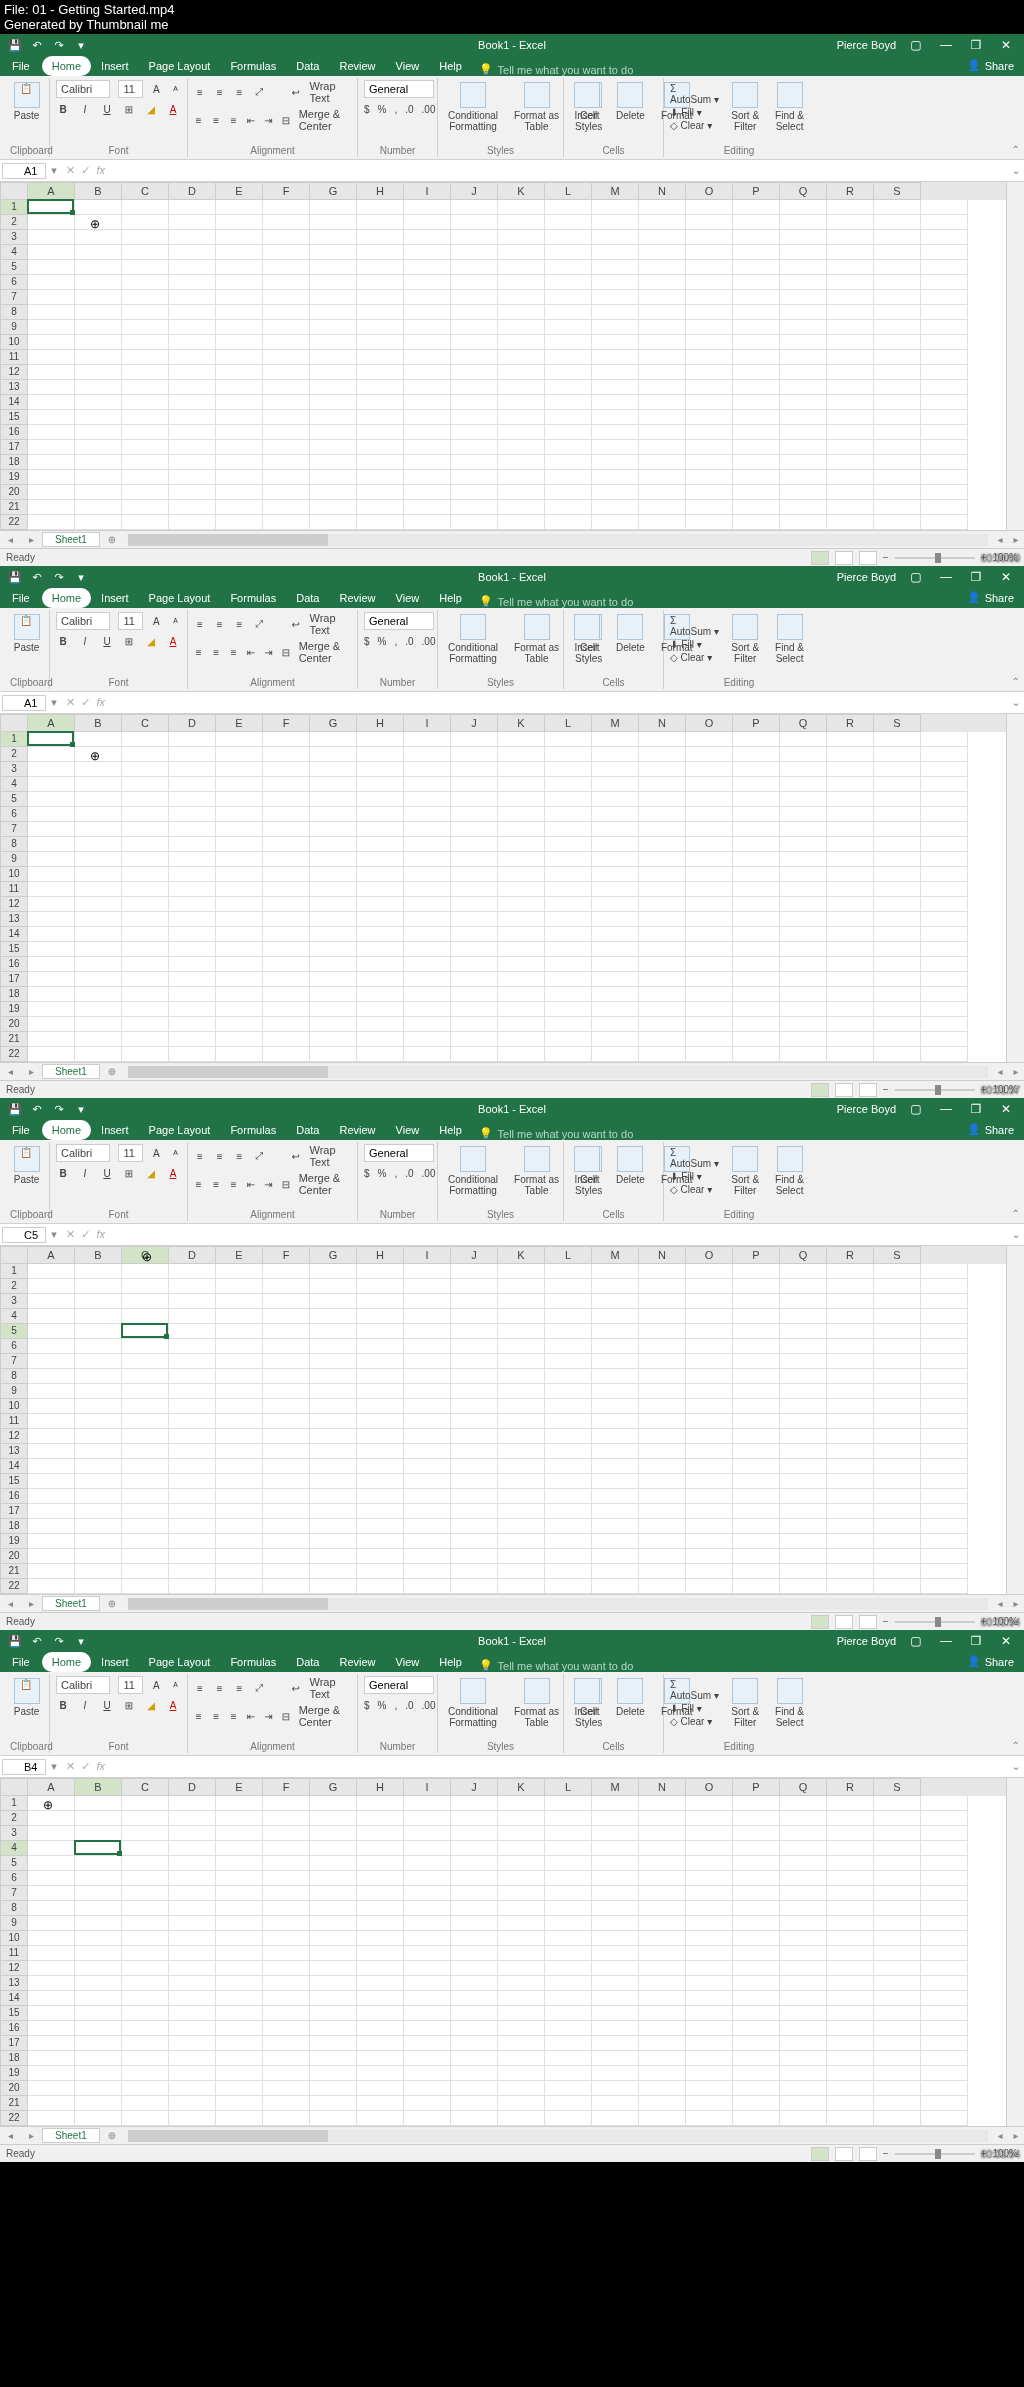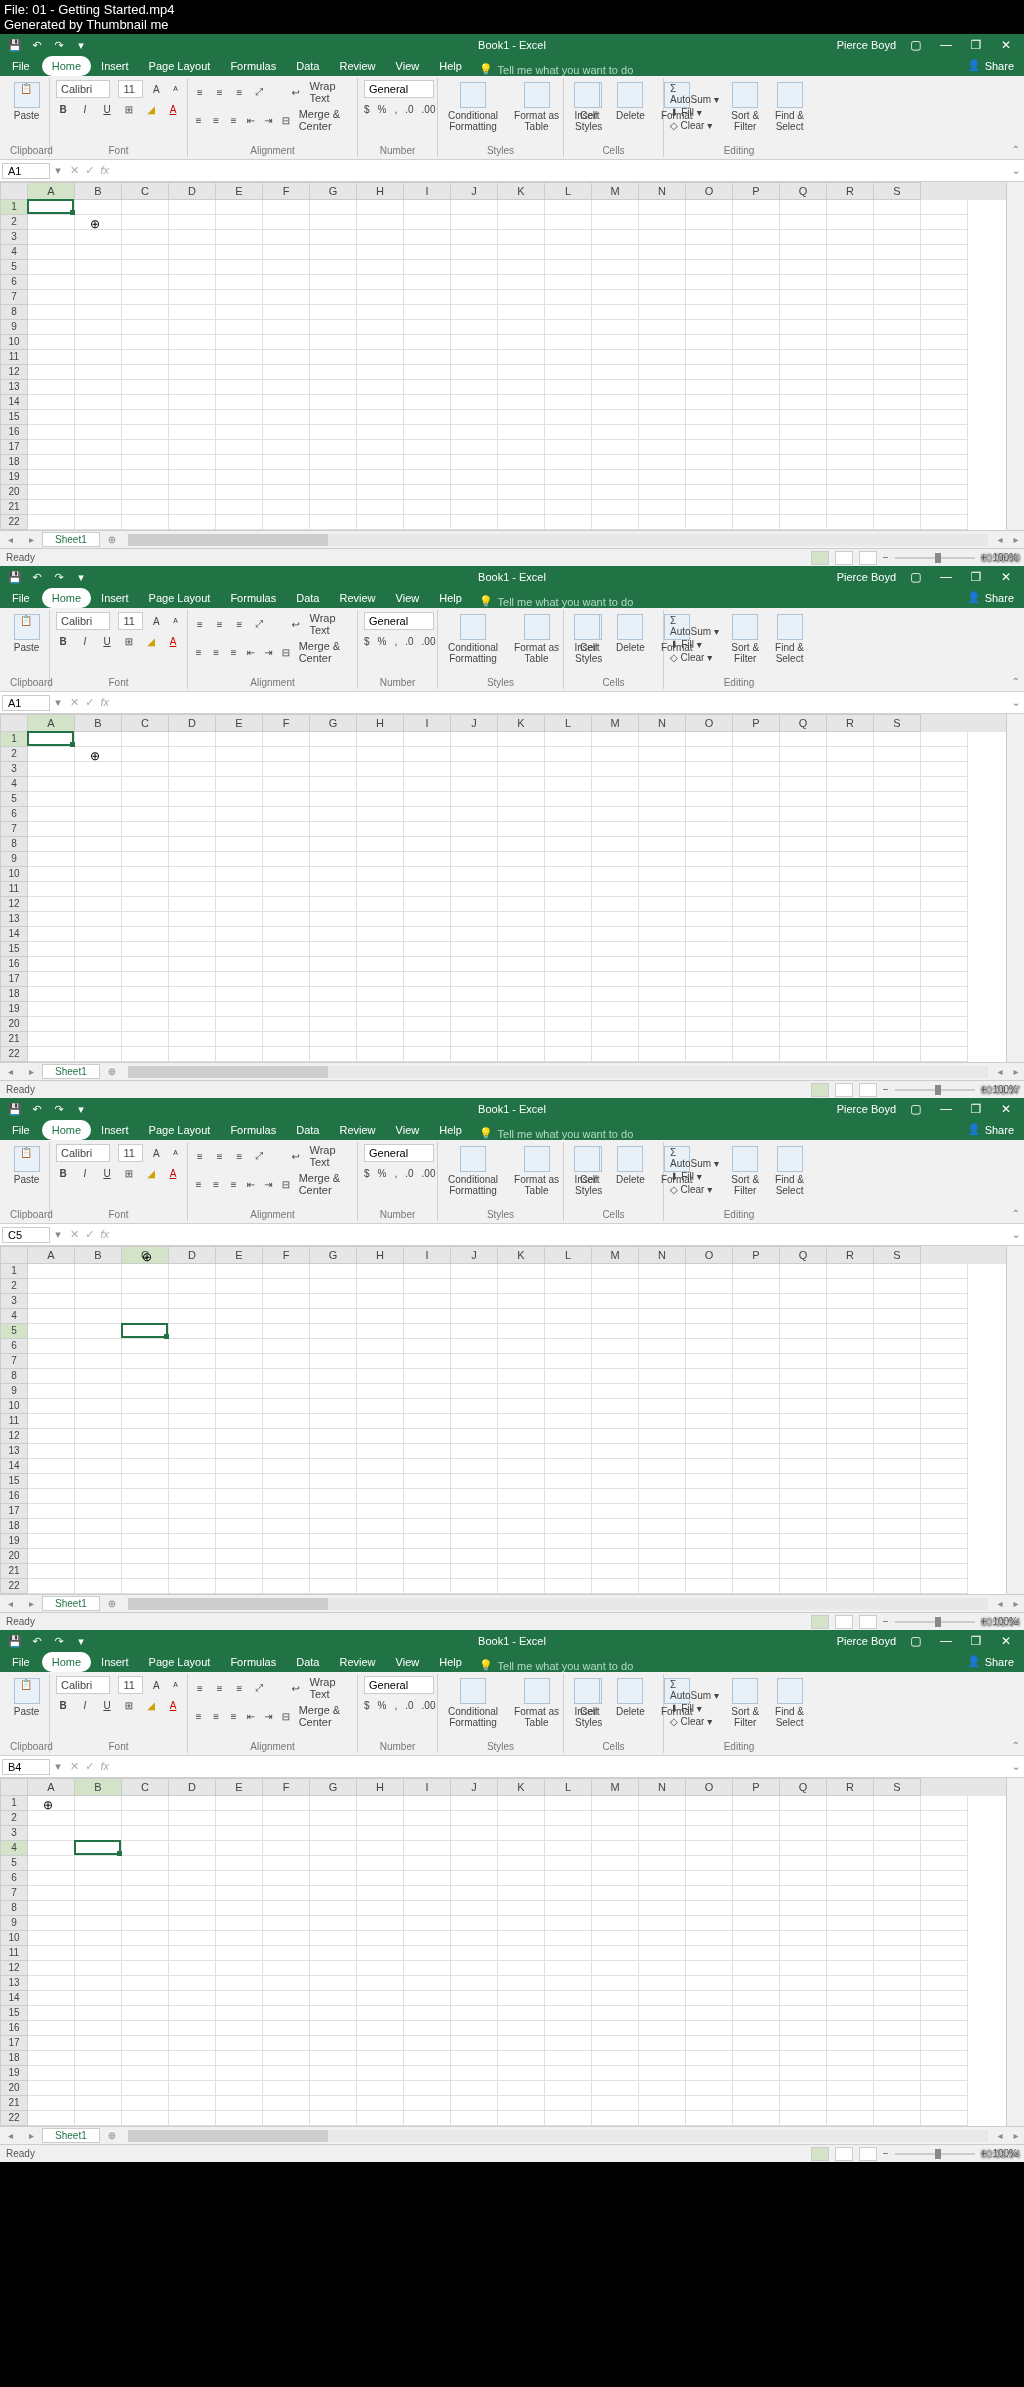"A1" .namebox { padding: 1px 5px -> 1px 21px; width: 48px -> 40px }
